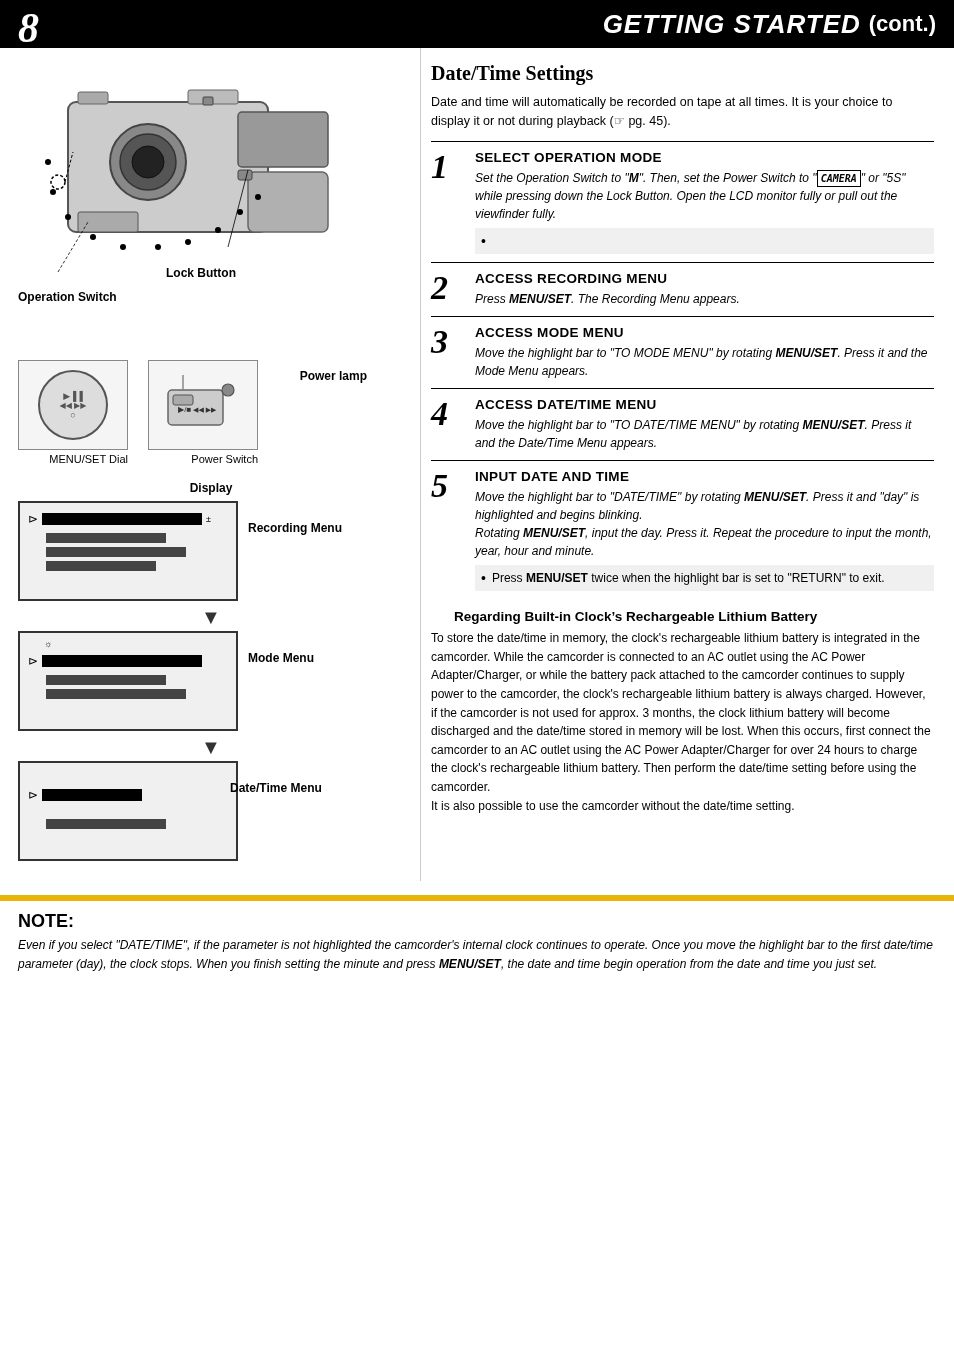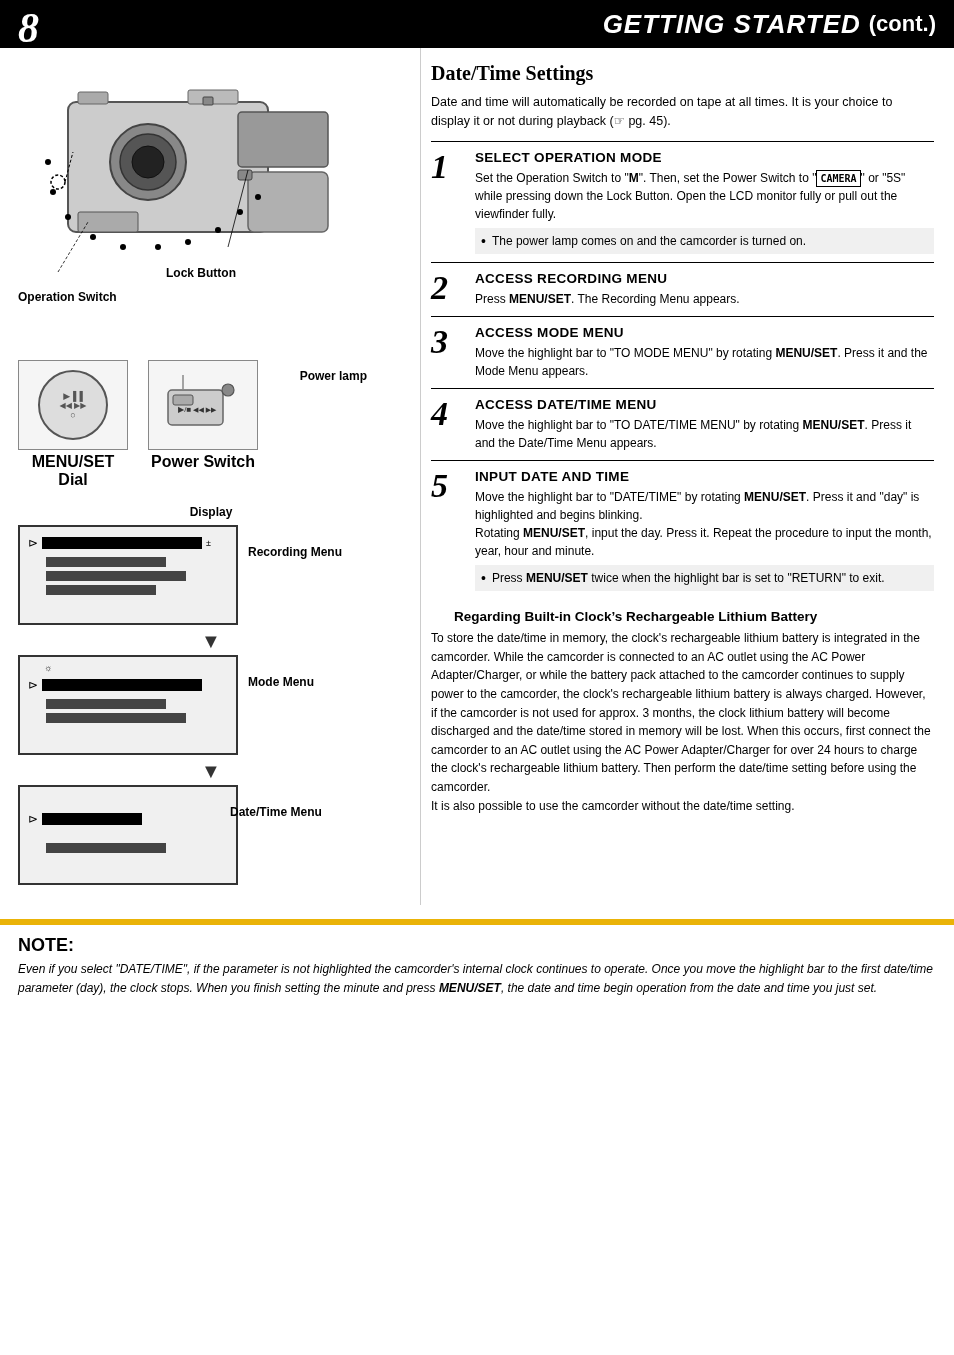"Set the Operation Switch to" .step-body { font-style: none -> italic }
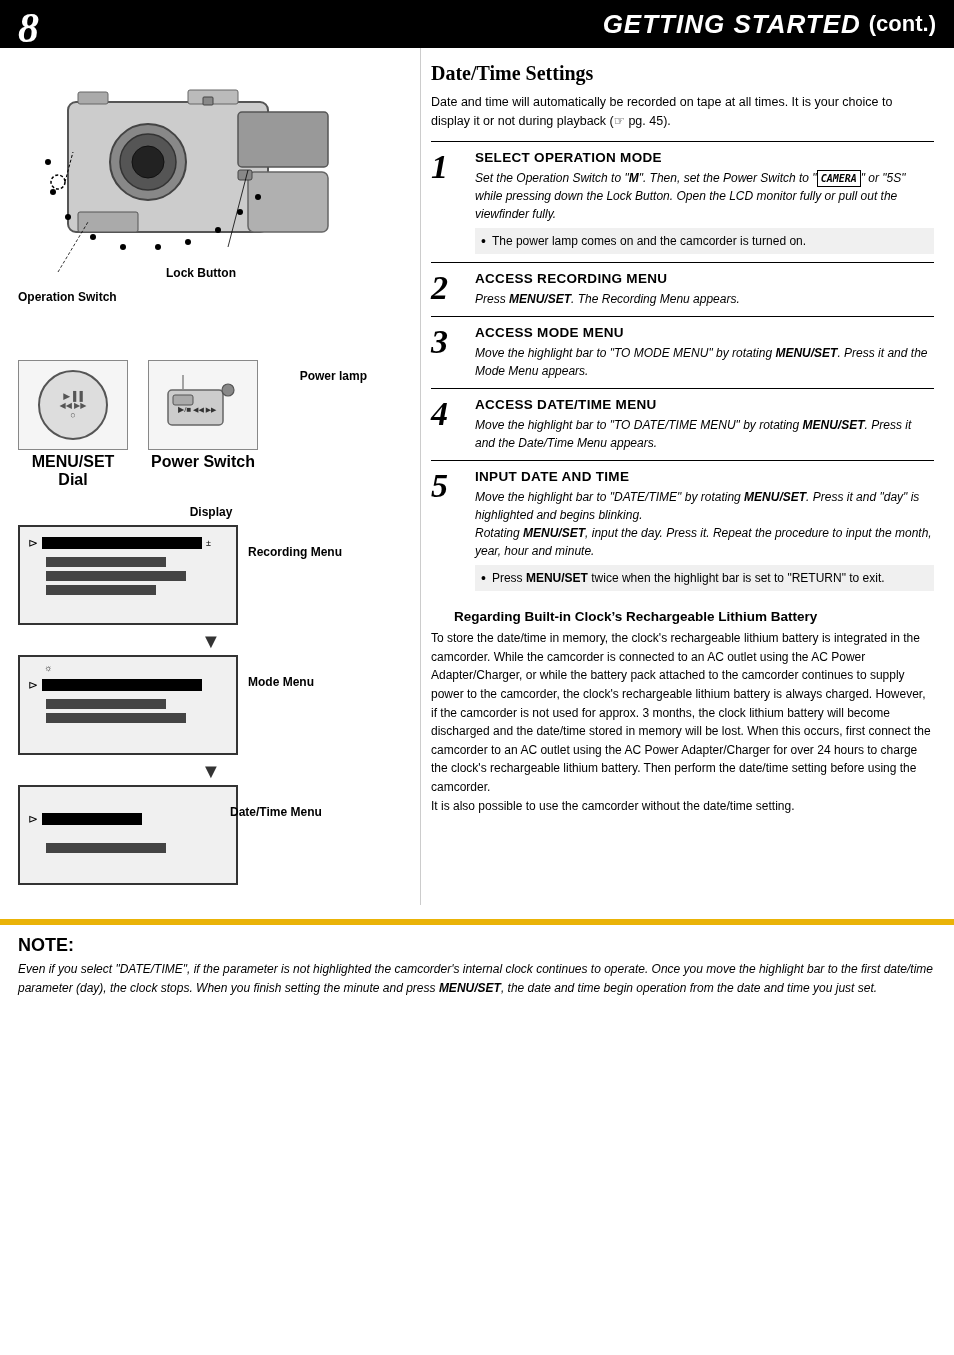"The power lamp comes on" span { html: <span>The power lamp comes on and the camcorder is turned on.</span> -> none }
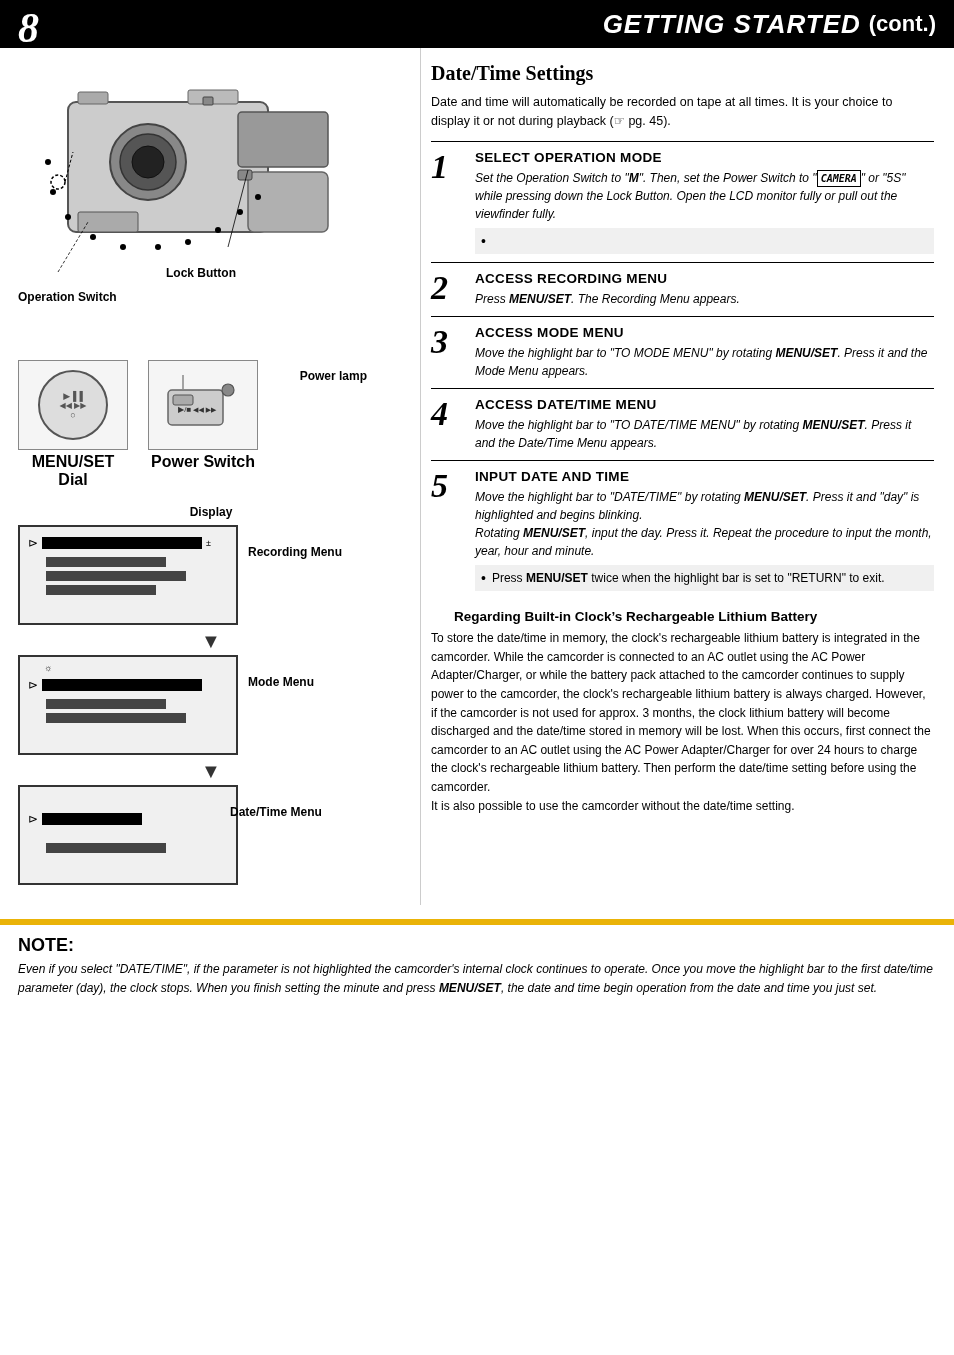"MENU/SET Dial" .bottom-label { font-size: 16px -> 11px; font-weight: bold -> normal; text-align: center -> right }
